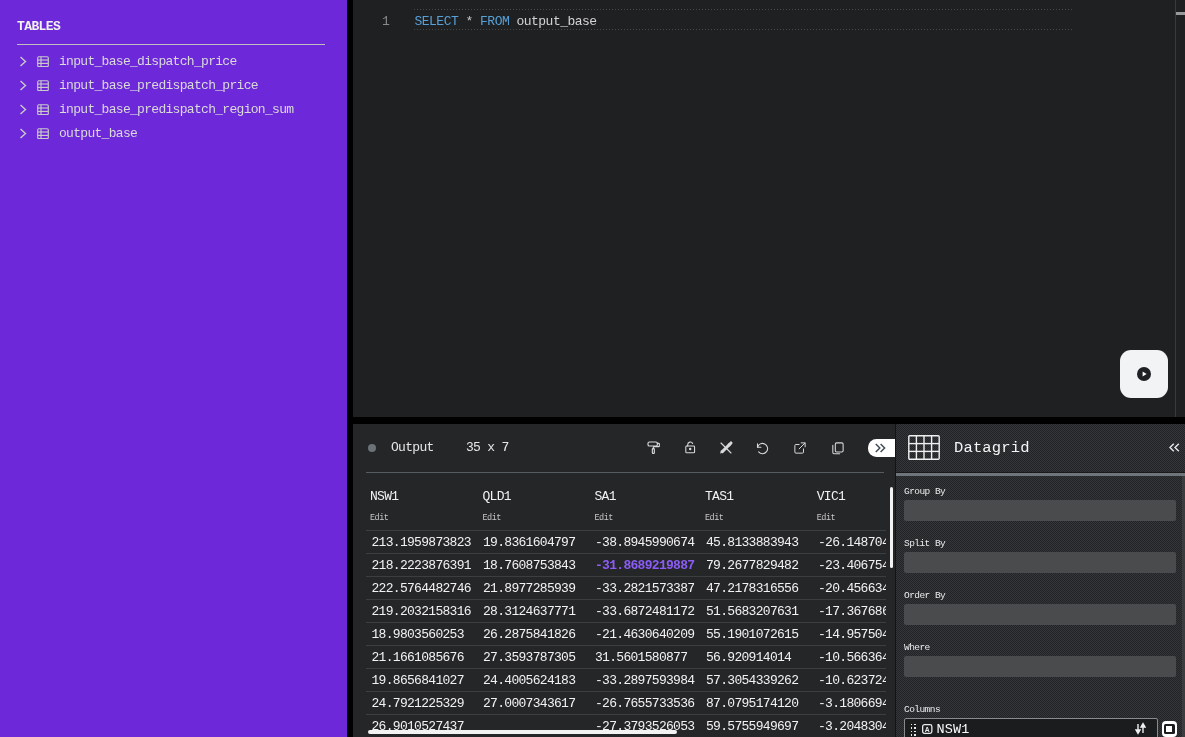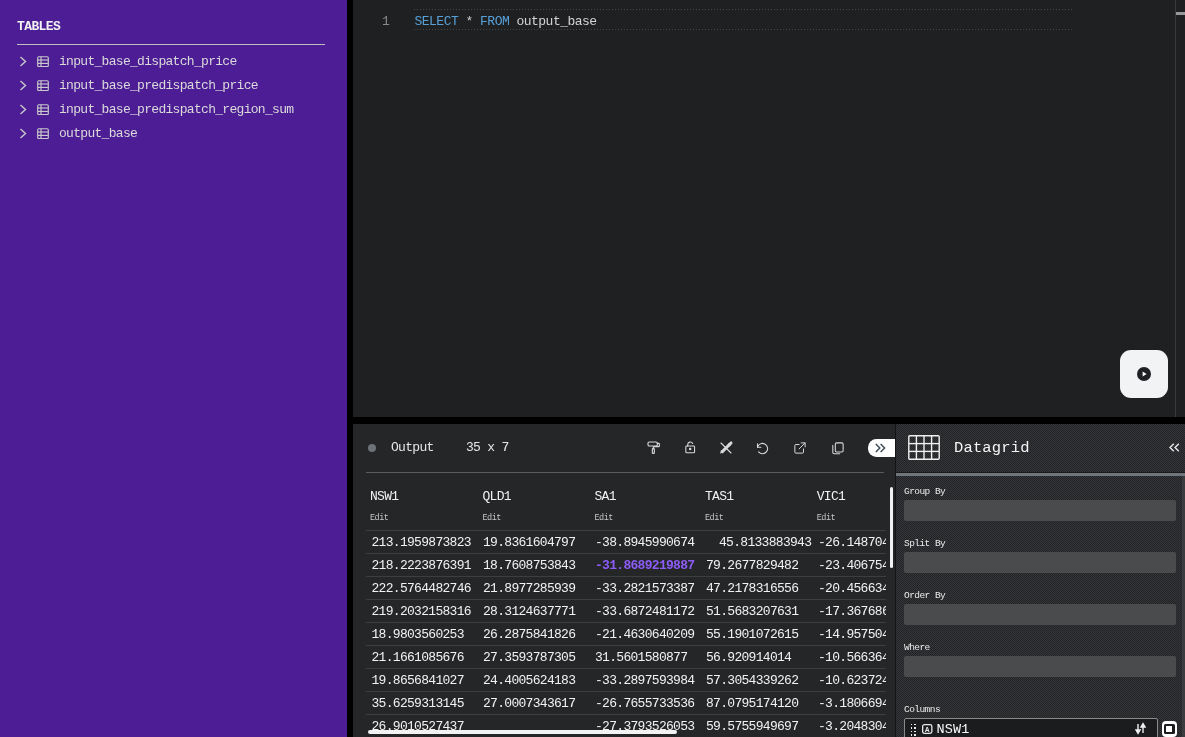"TABLES" #sidebar { background: #4c1d95 -> #6d28d9 }
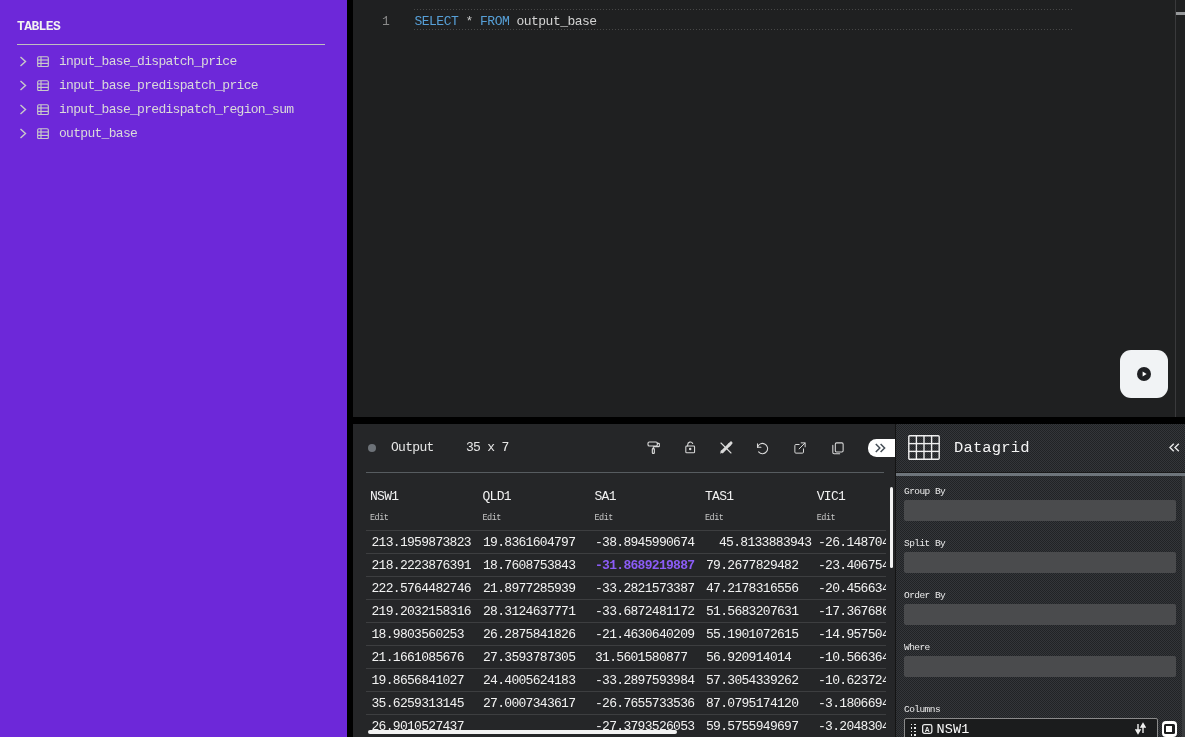"45.8133883943" div.m { left: 366px -> 353px }
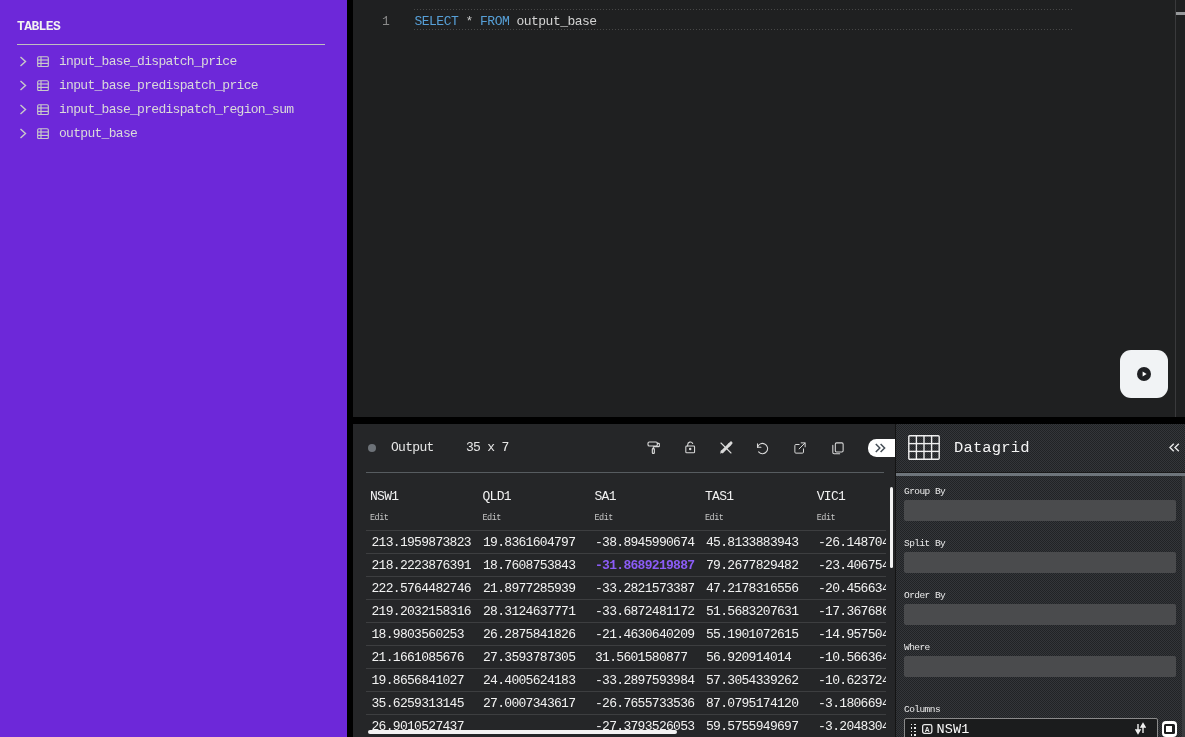"35.6259313145" div.m { text: 35.6259313145 -> 24.7921225329 }
